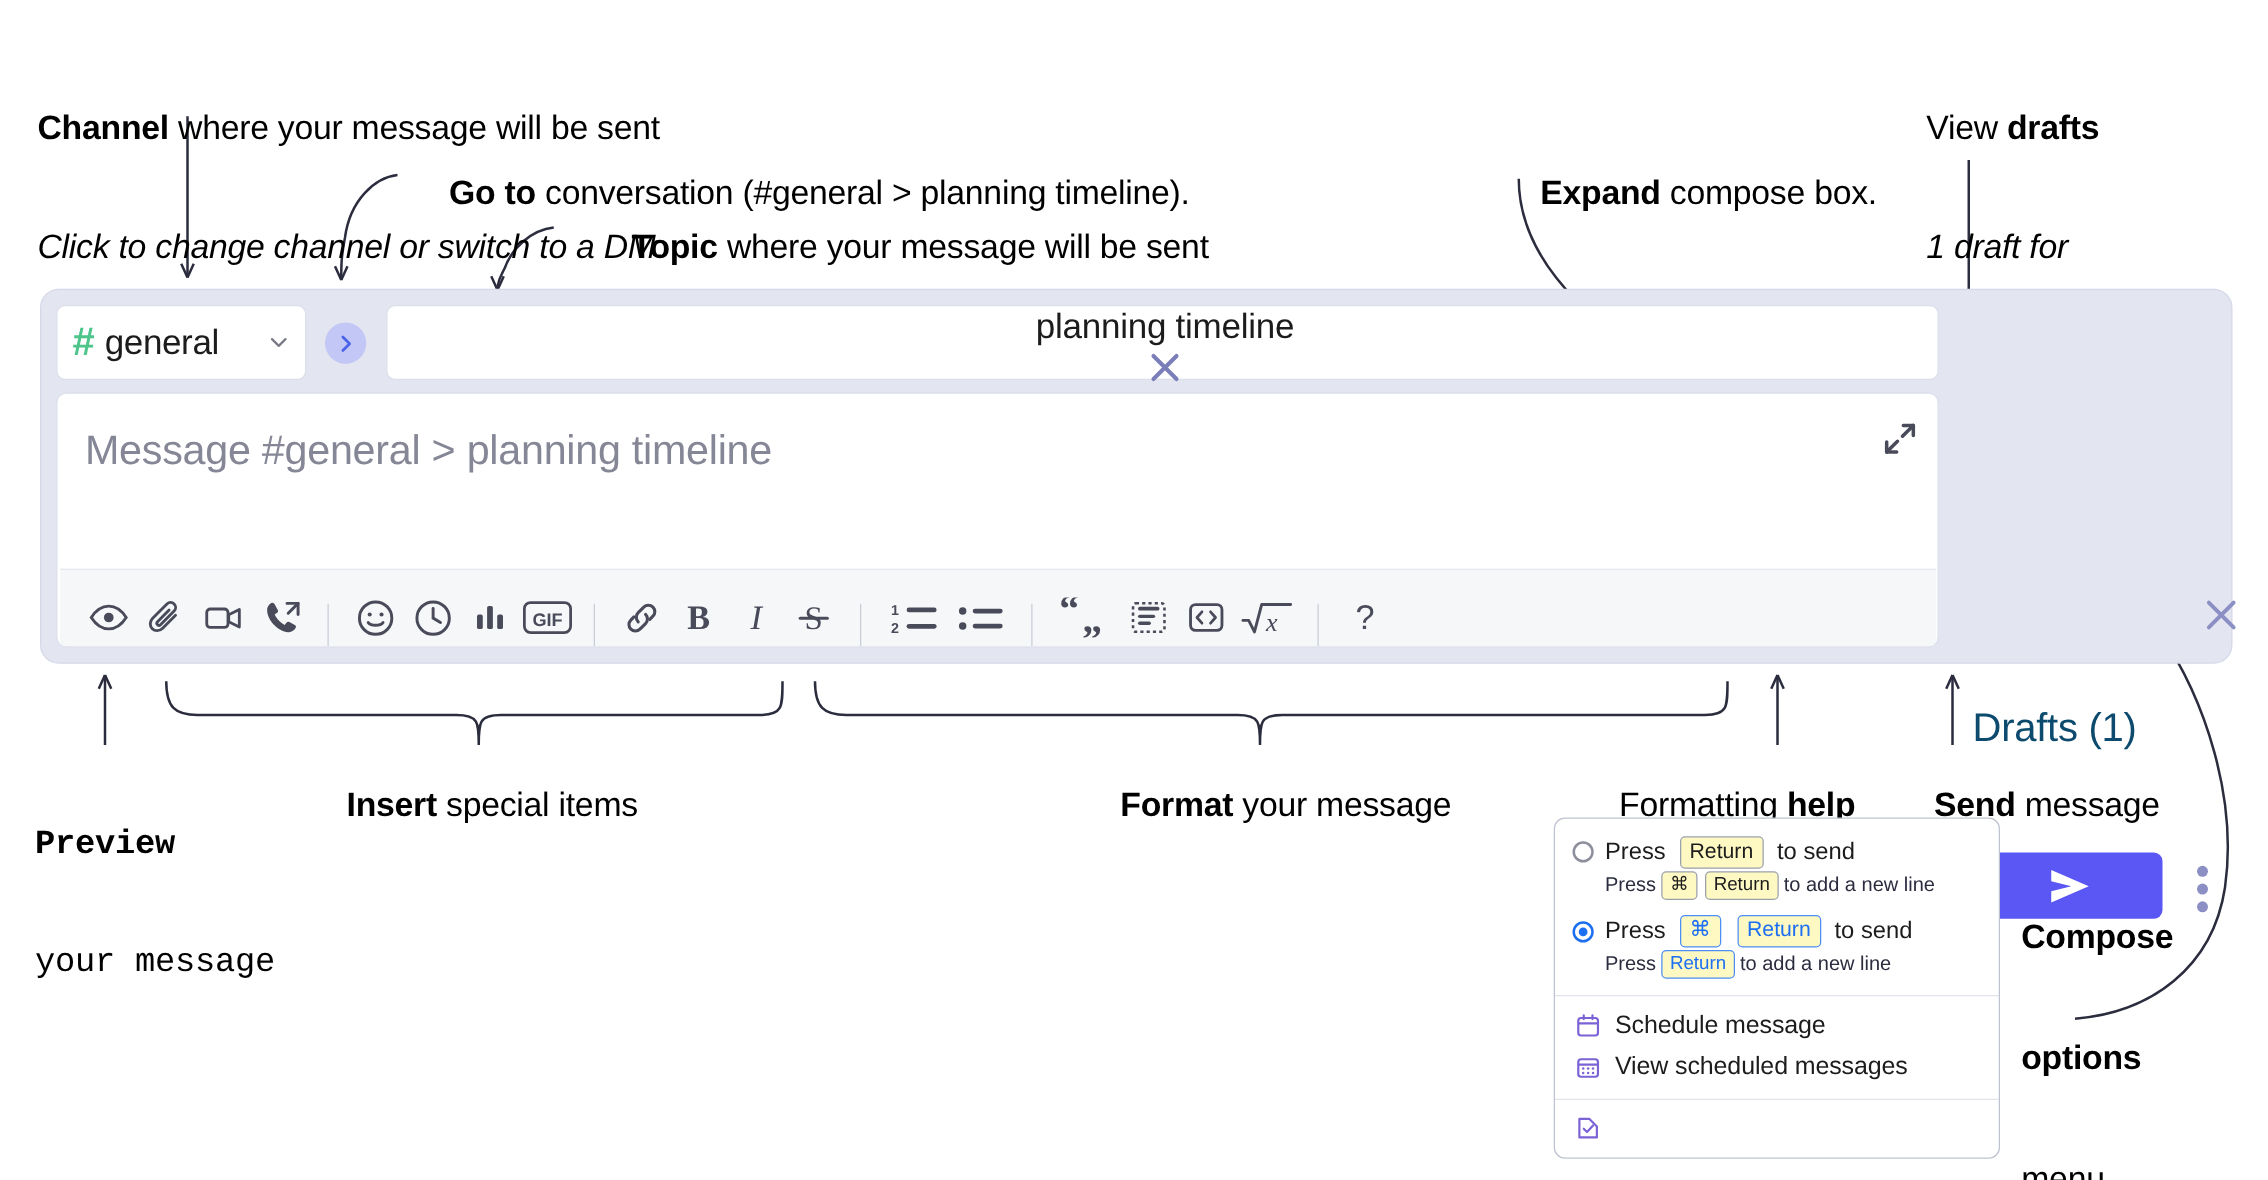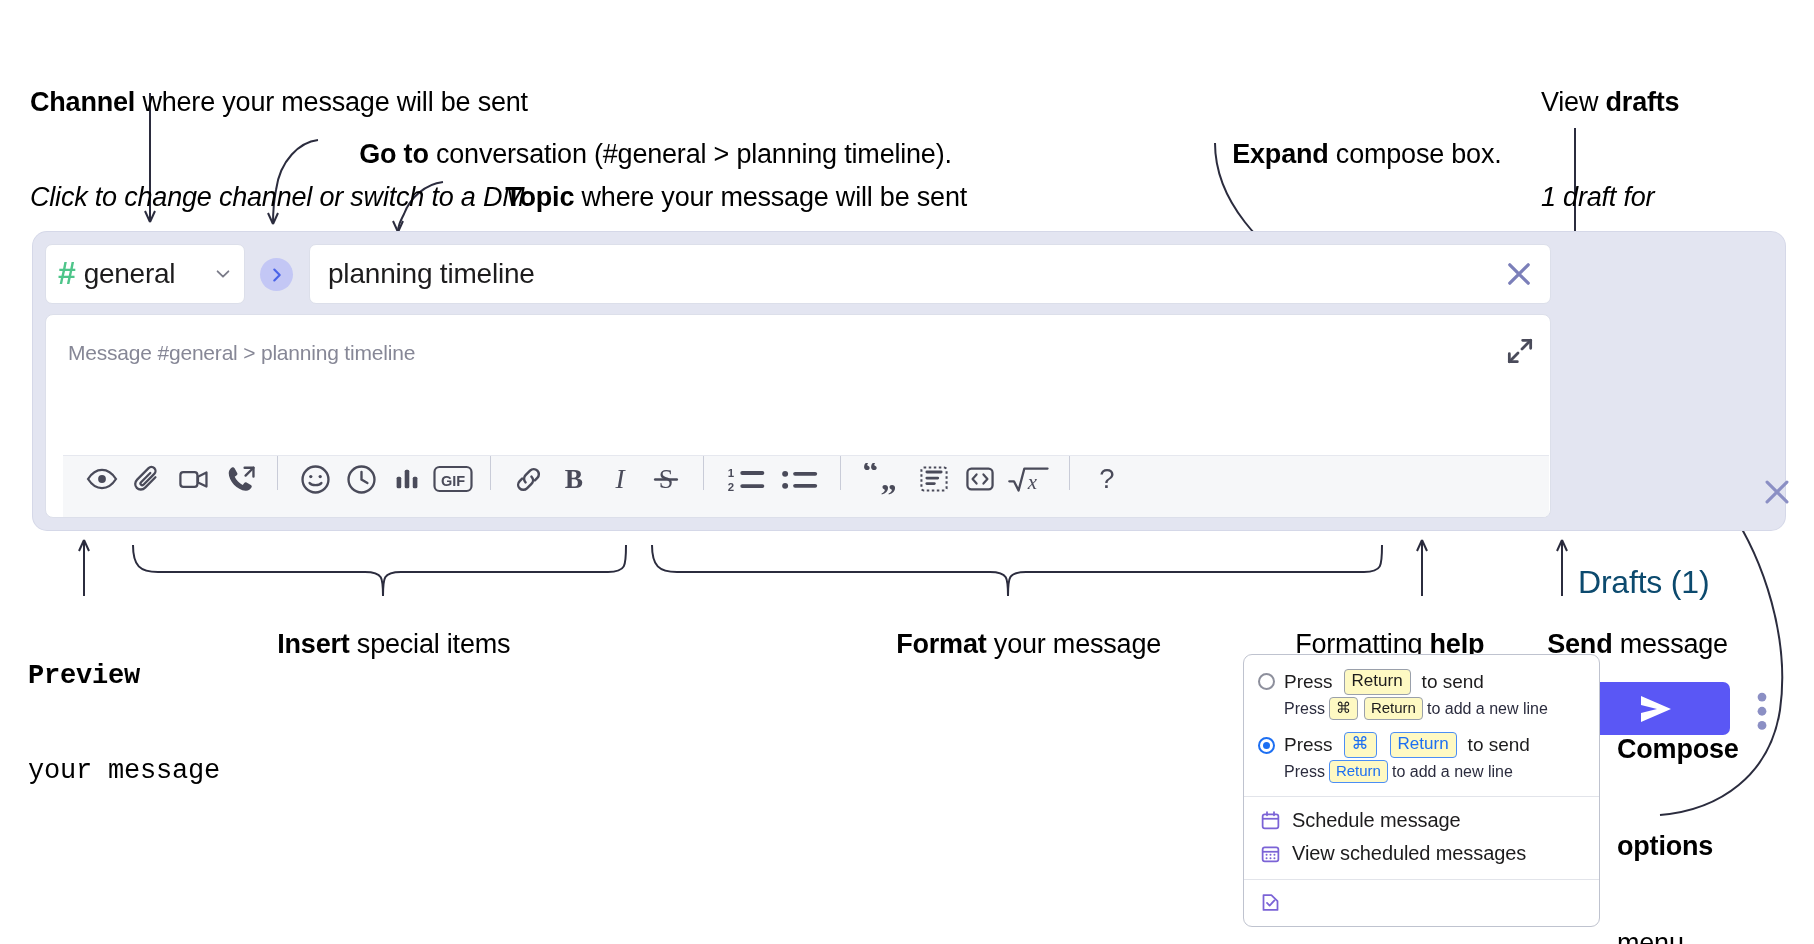"planning timeline" .topic-field { flex-direction: none -> column }
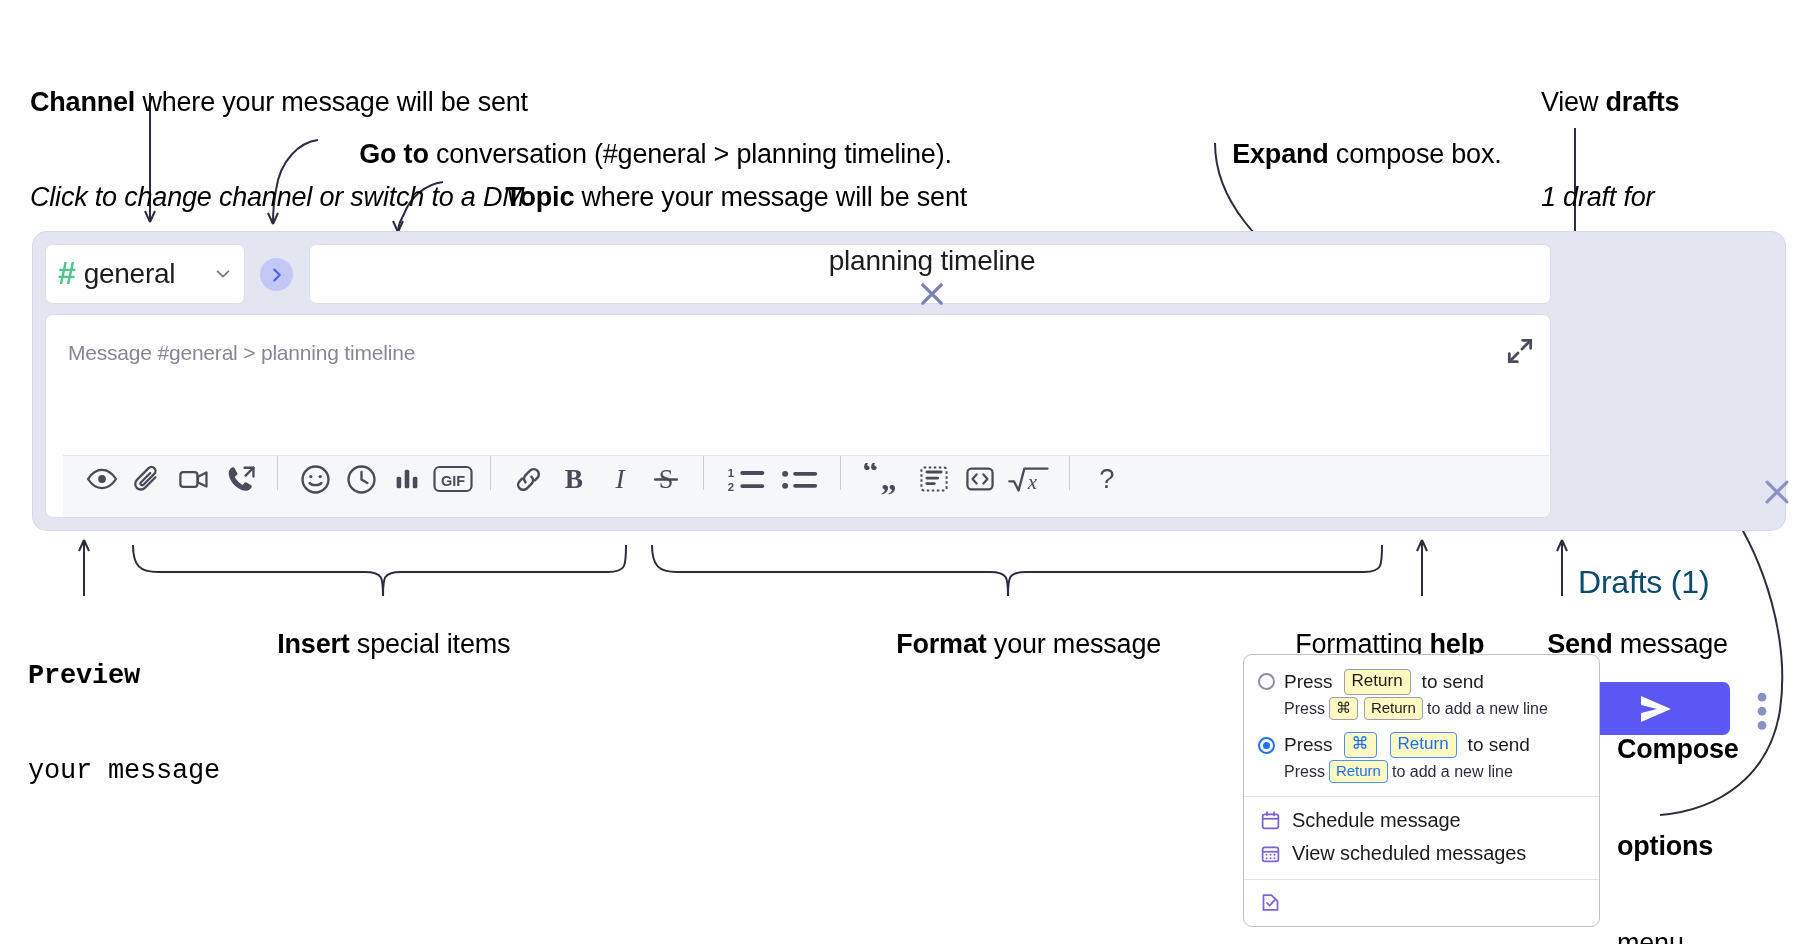"Message #general > planning timeline" .msg-placeholder { font-size: 21px -> 33px }
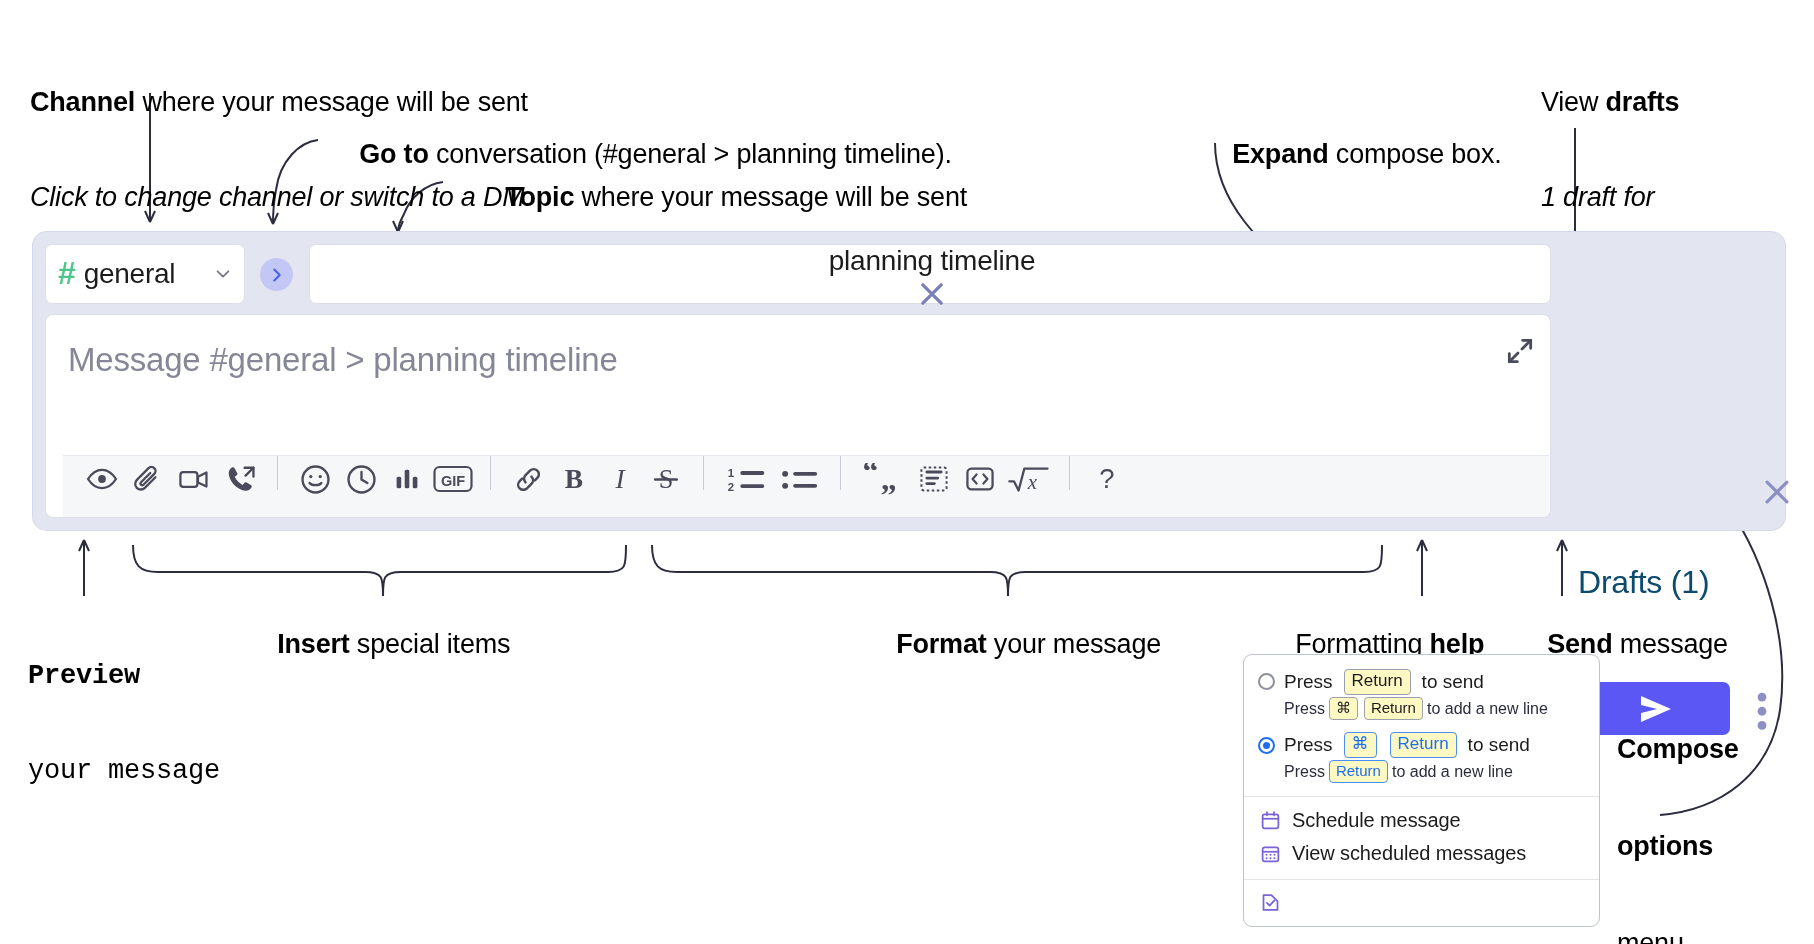"GIF" .toolbar { align-items: flex-start -> flex-end; left: 17px -> 2px }
